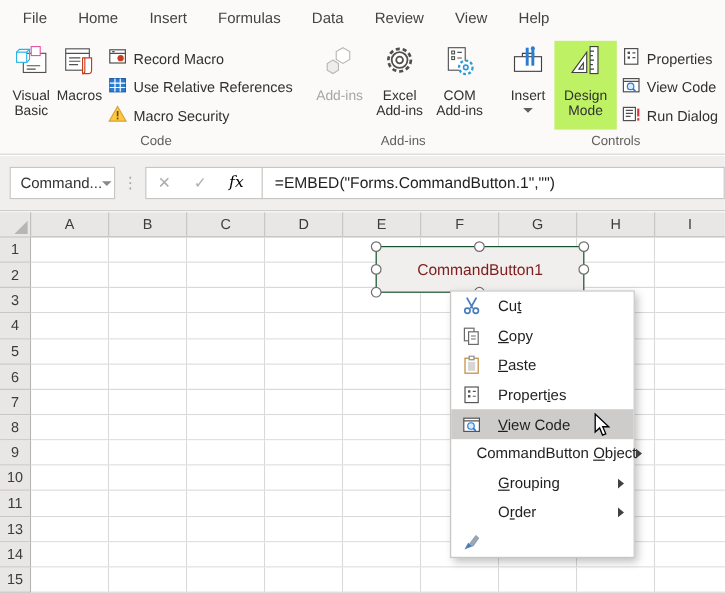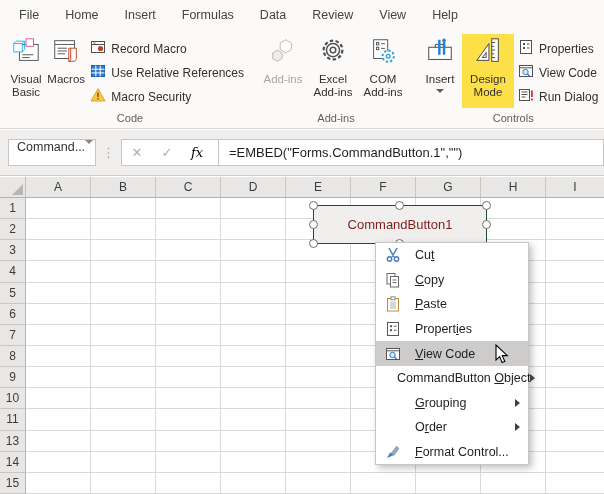"Design Mode" .bigbtn.highlight { background: #fde047 -> #bef264 }
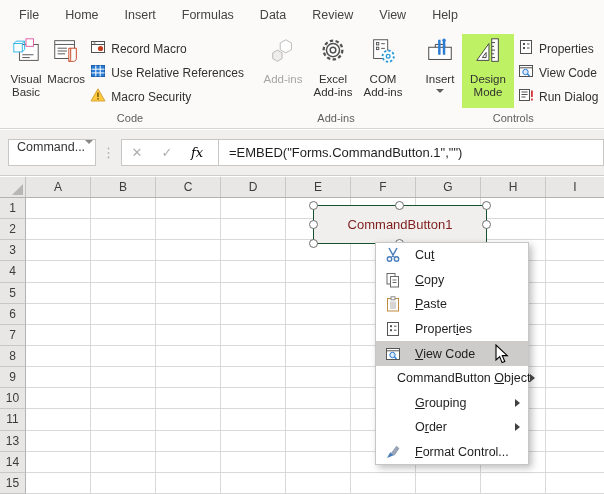"Command..." .namebox { align-items: flex-start -> center }
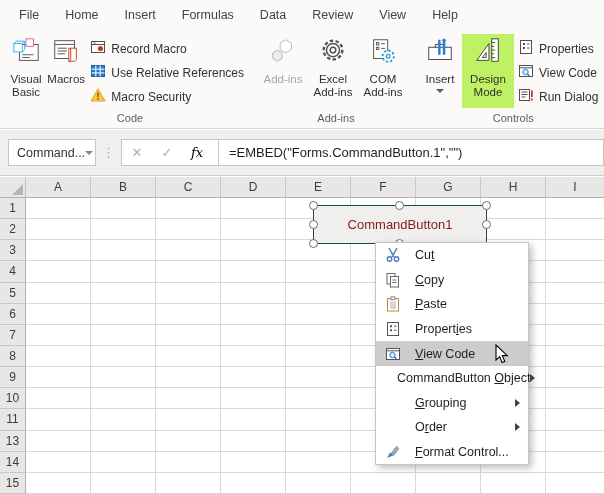"Format Control..." span.mi-txt { html: <span><span></span><u>F</u><span>ormat Control...</span></span> -> none }
